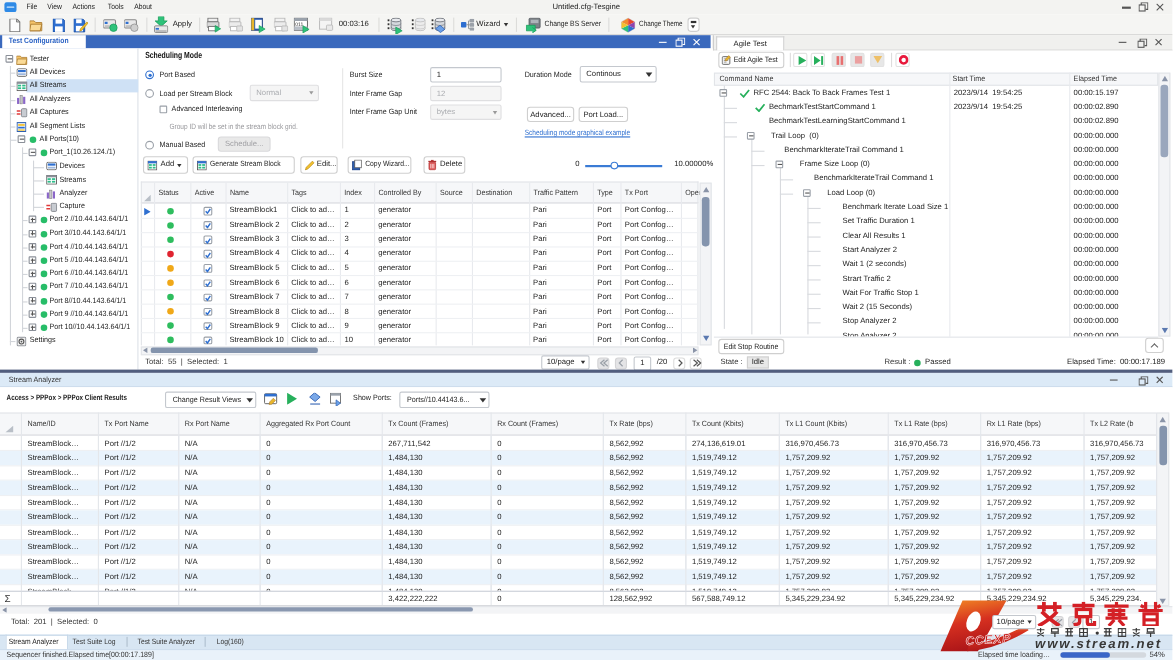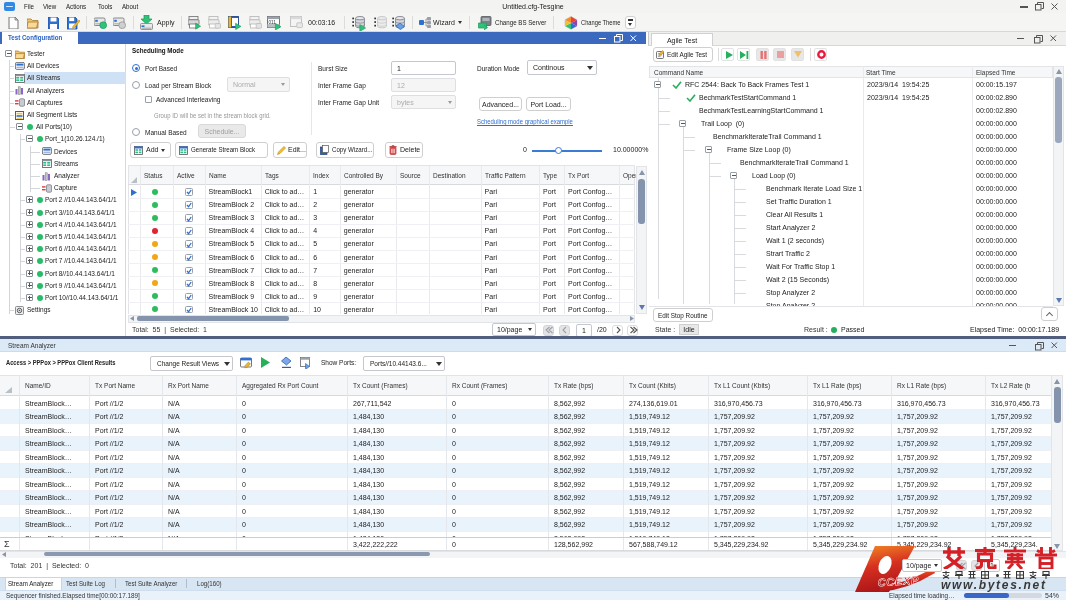"www.bytes.net" div.abs { text: www.bytes.net -> www.stream.net }
